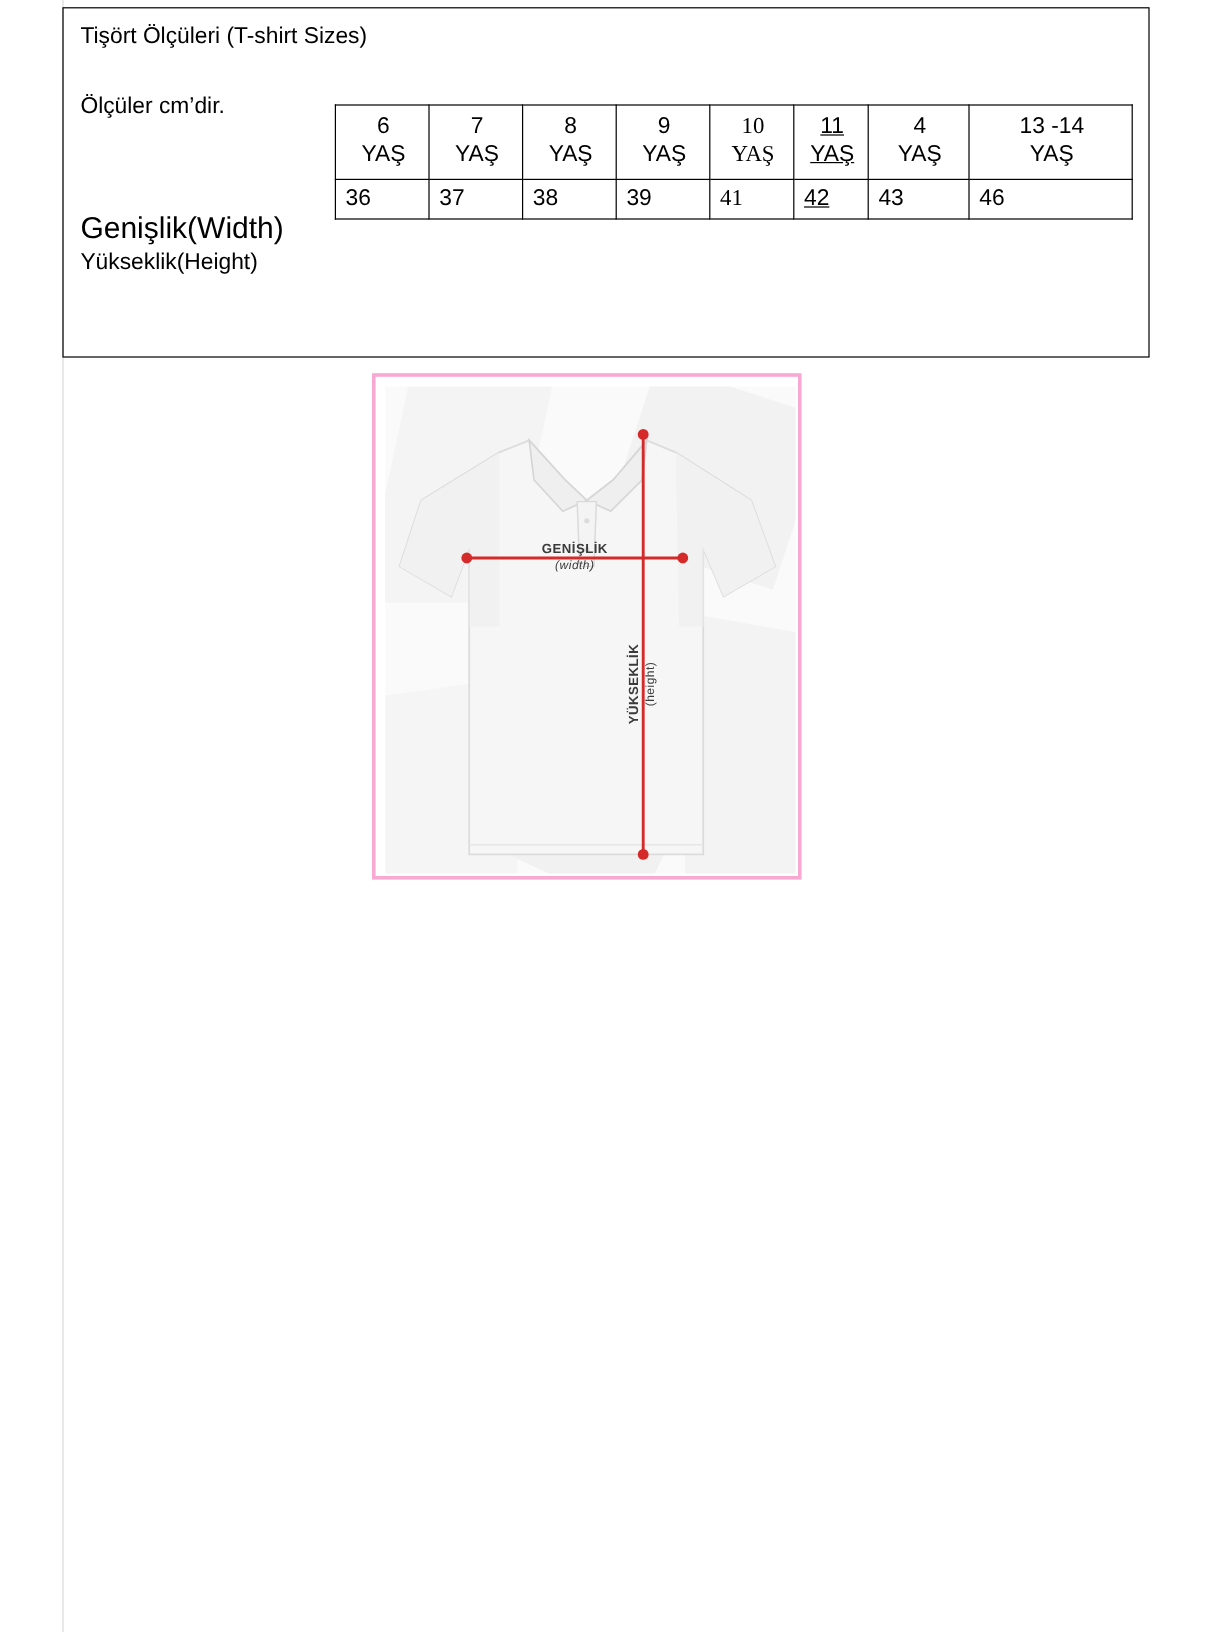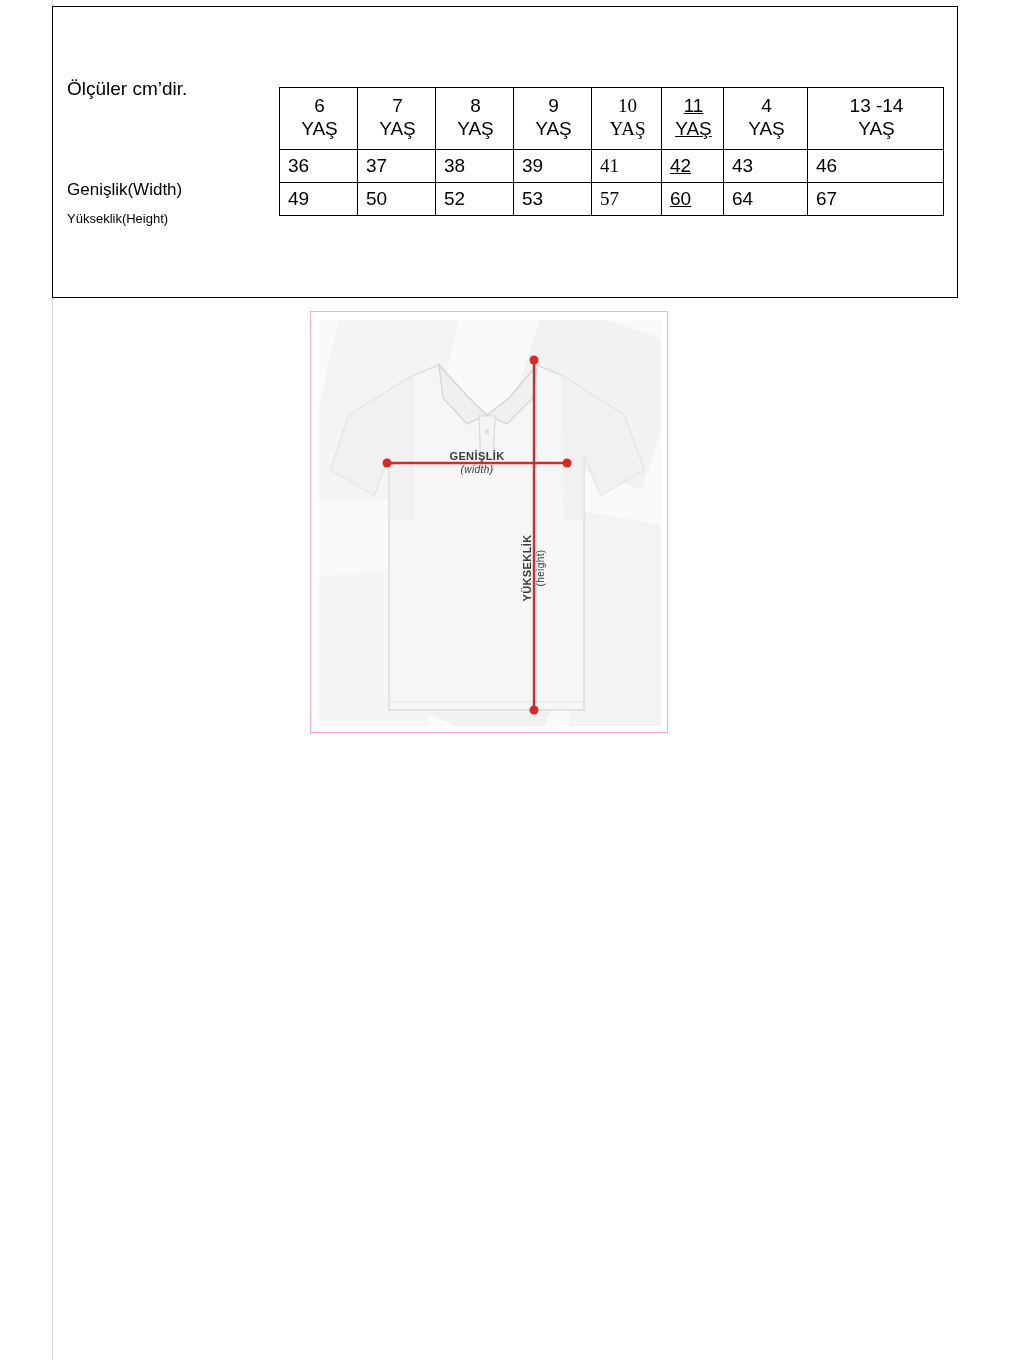"Tişört Ölçüleri (T-shirt Sizes)" div.title-line { html: none -> <div>Tişört Ölçüleri (T-shirt Sizes)</div> }
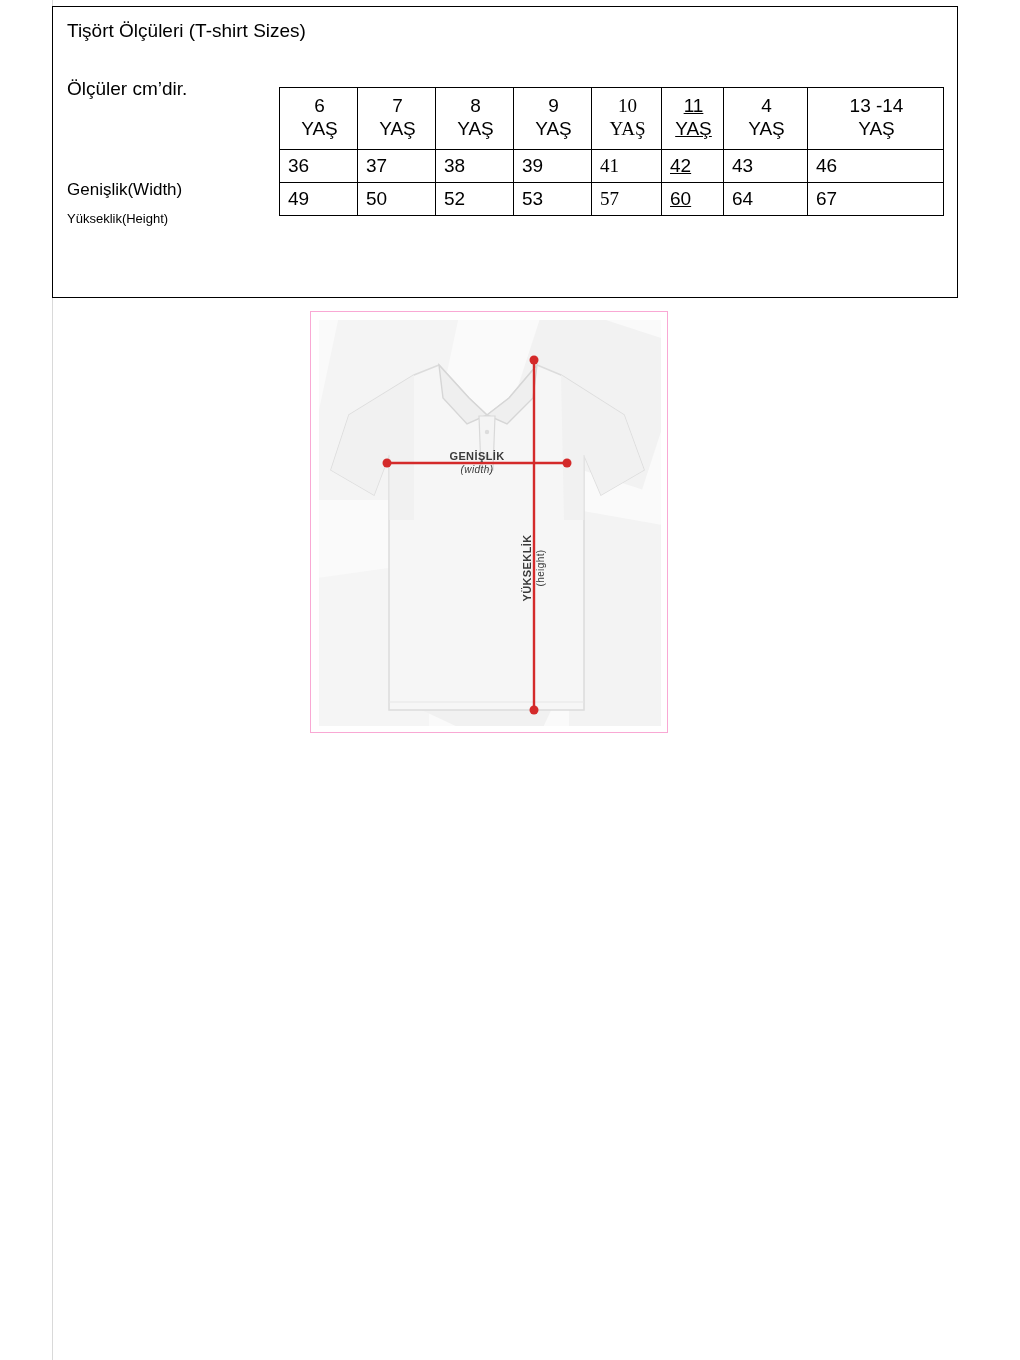"Genişlik(Width)" .row-label-width { font-size: 17px -> 25px }
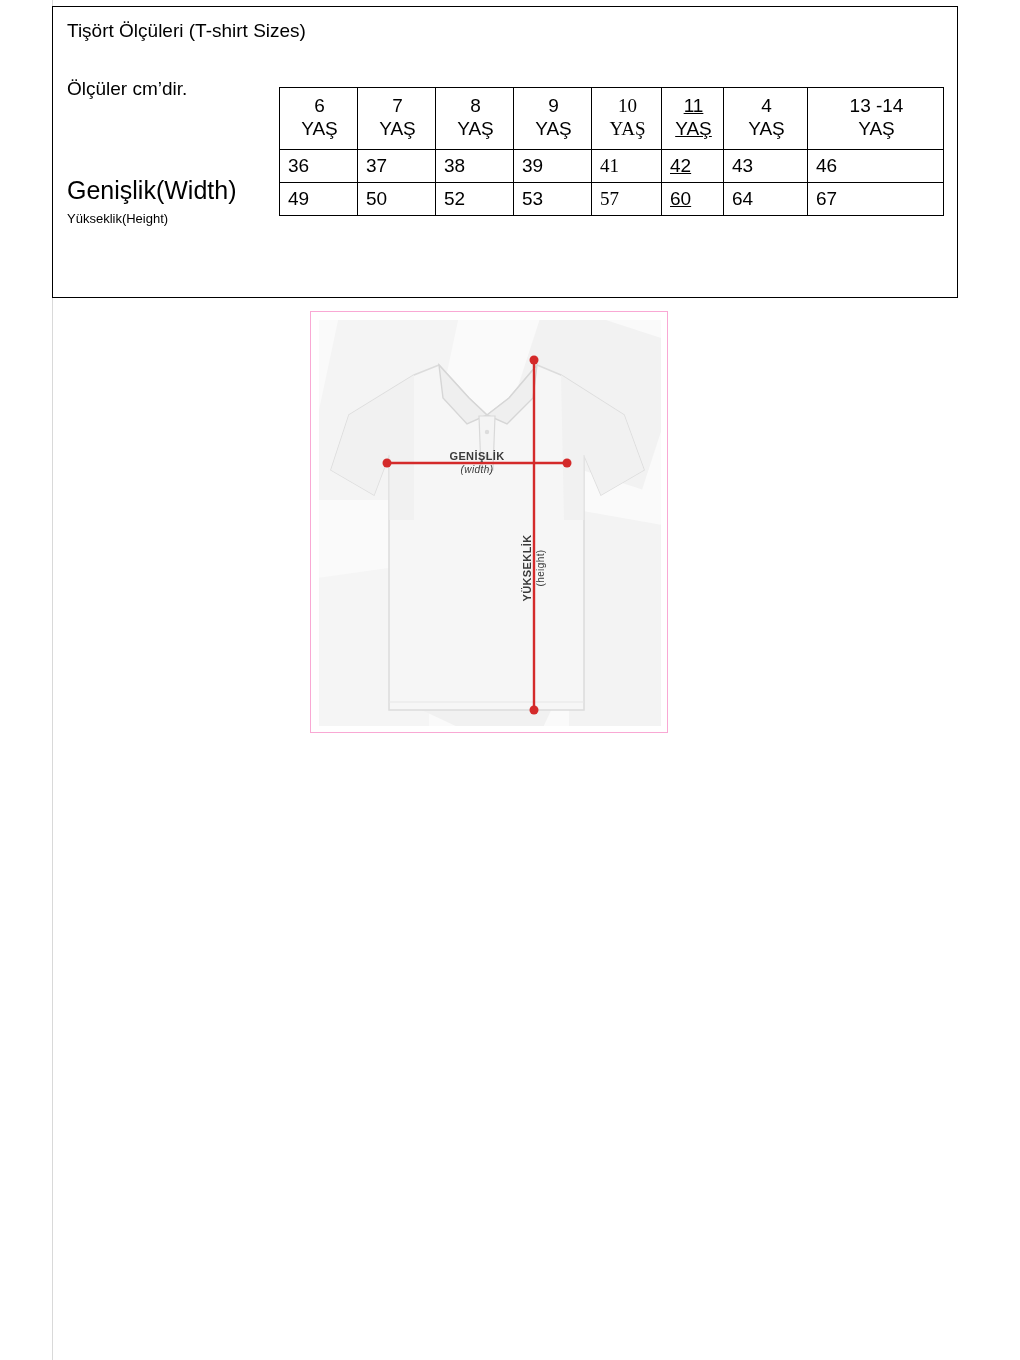"49" tr { html: <tr> <td>49</td> <td>50</td> <td>52</td> <td>53</td> <td>57</td> <td>60</td> <td>64</td> <td>67</td> </tr> -> none }
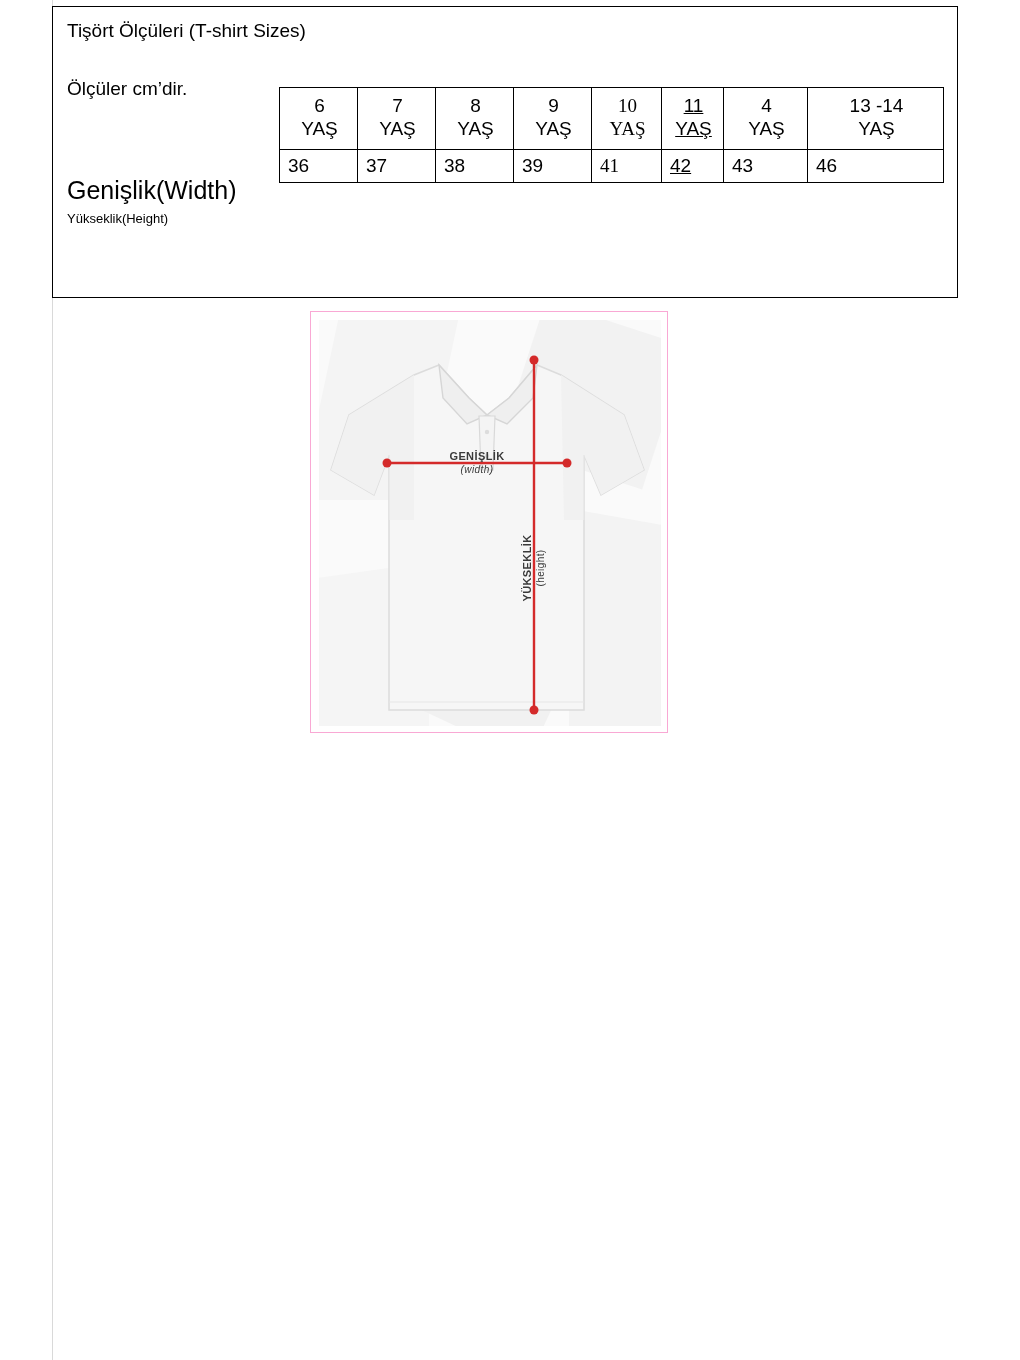"Yükseklik(Height)" .row-label-height { font-size: 13px -> 19px }
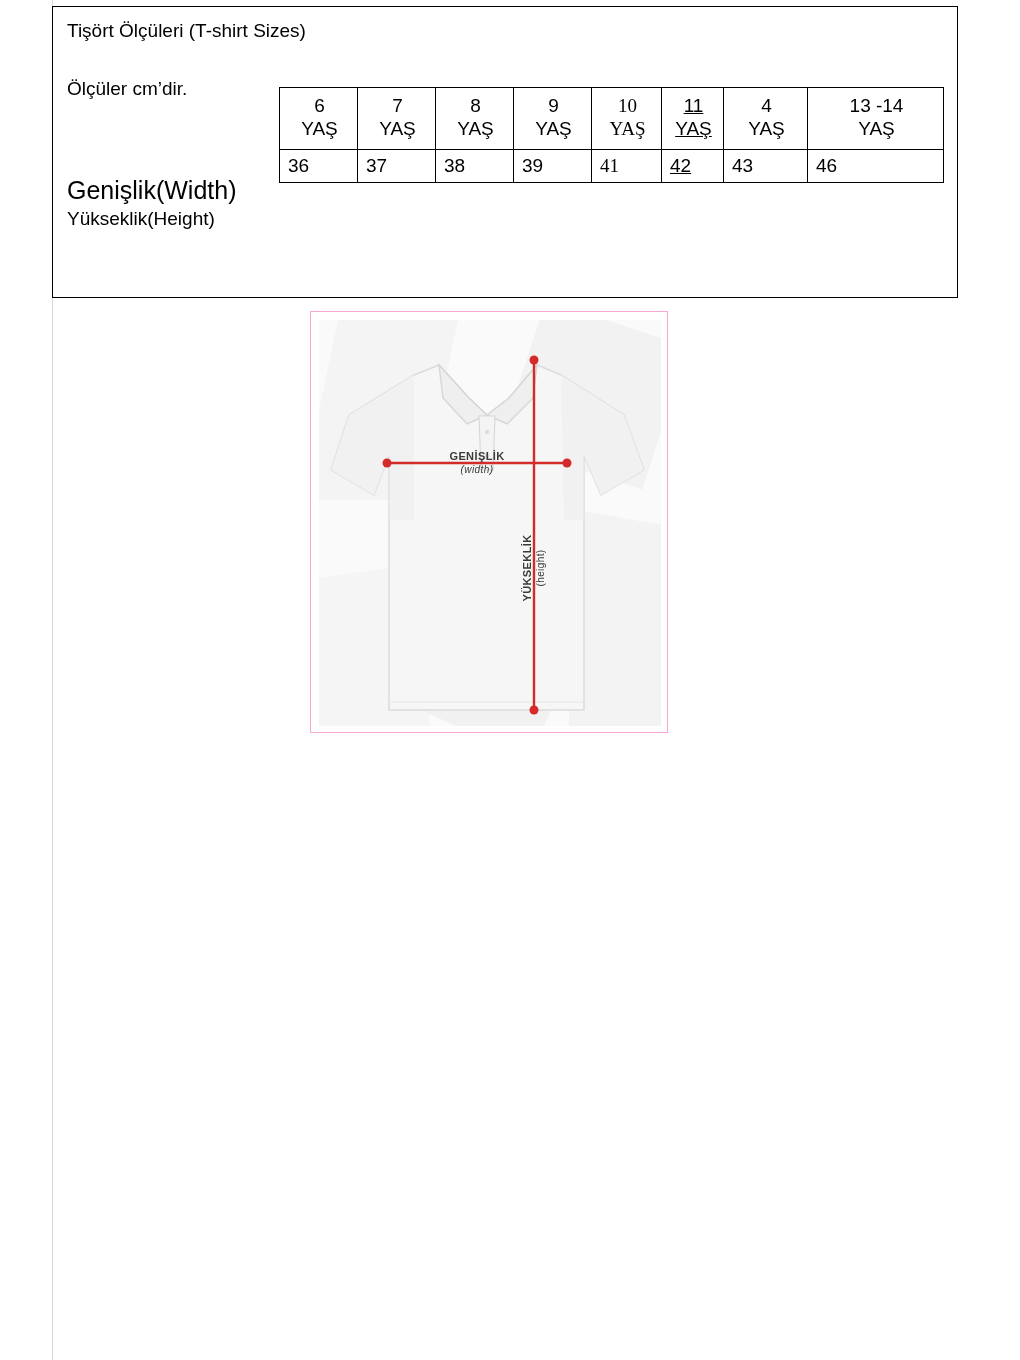"GENİŞLİK" .product-figure { border: 1px solid #f9a8d4 -> 3px solid #f9a8d4 }
